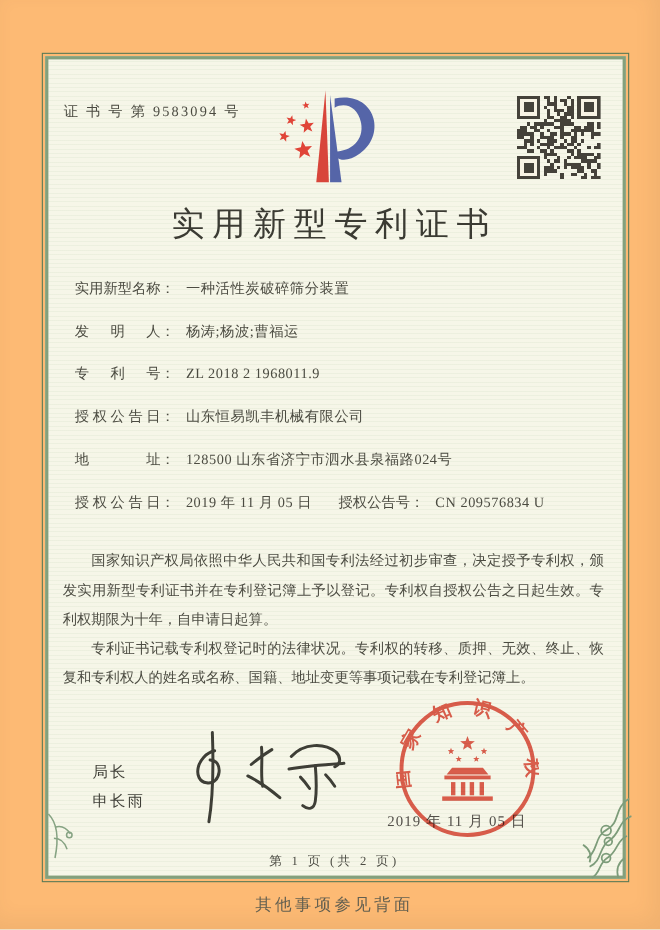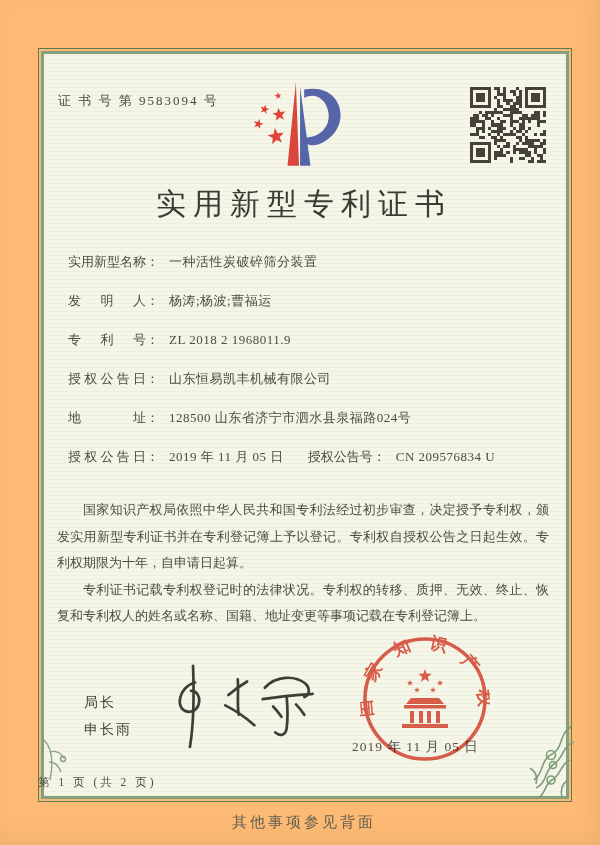"第 1 页 (共 2" .page-no { text-align: left -> center }
